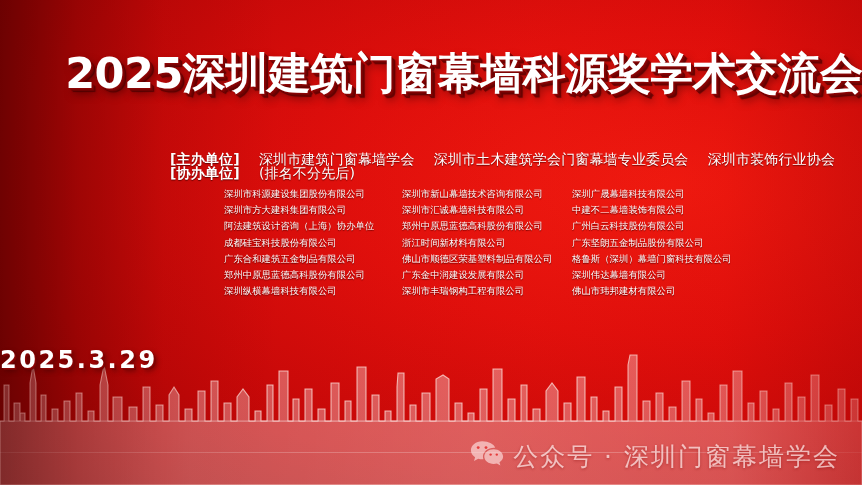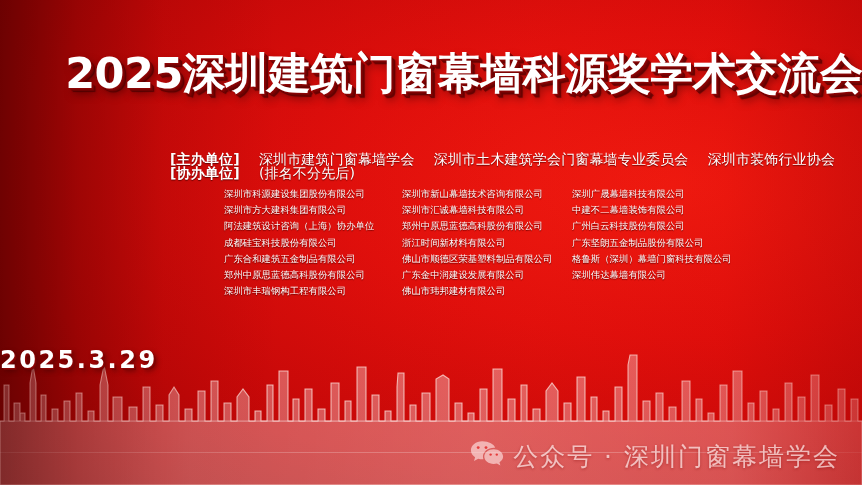"深圳纵横幕墙科技有限公司" div.sp-cell { html: none -> <div>深圳纵横幕墙科技有限公司</div> }
